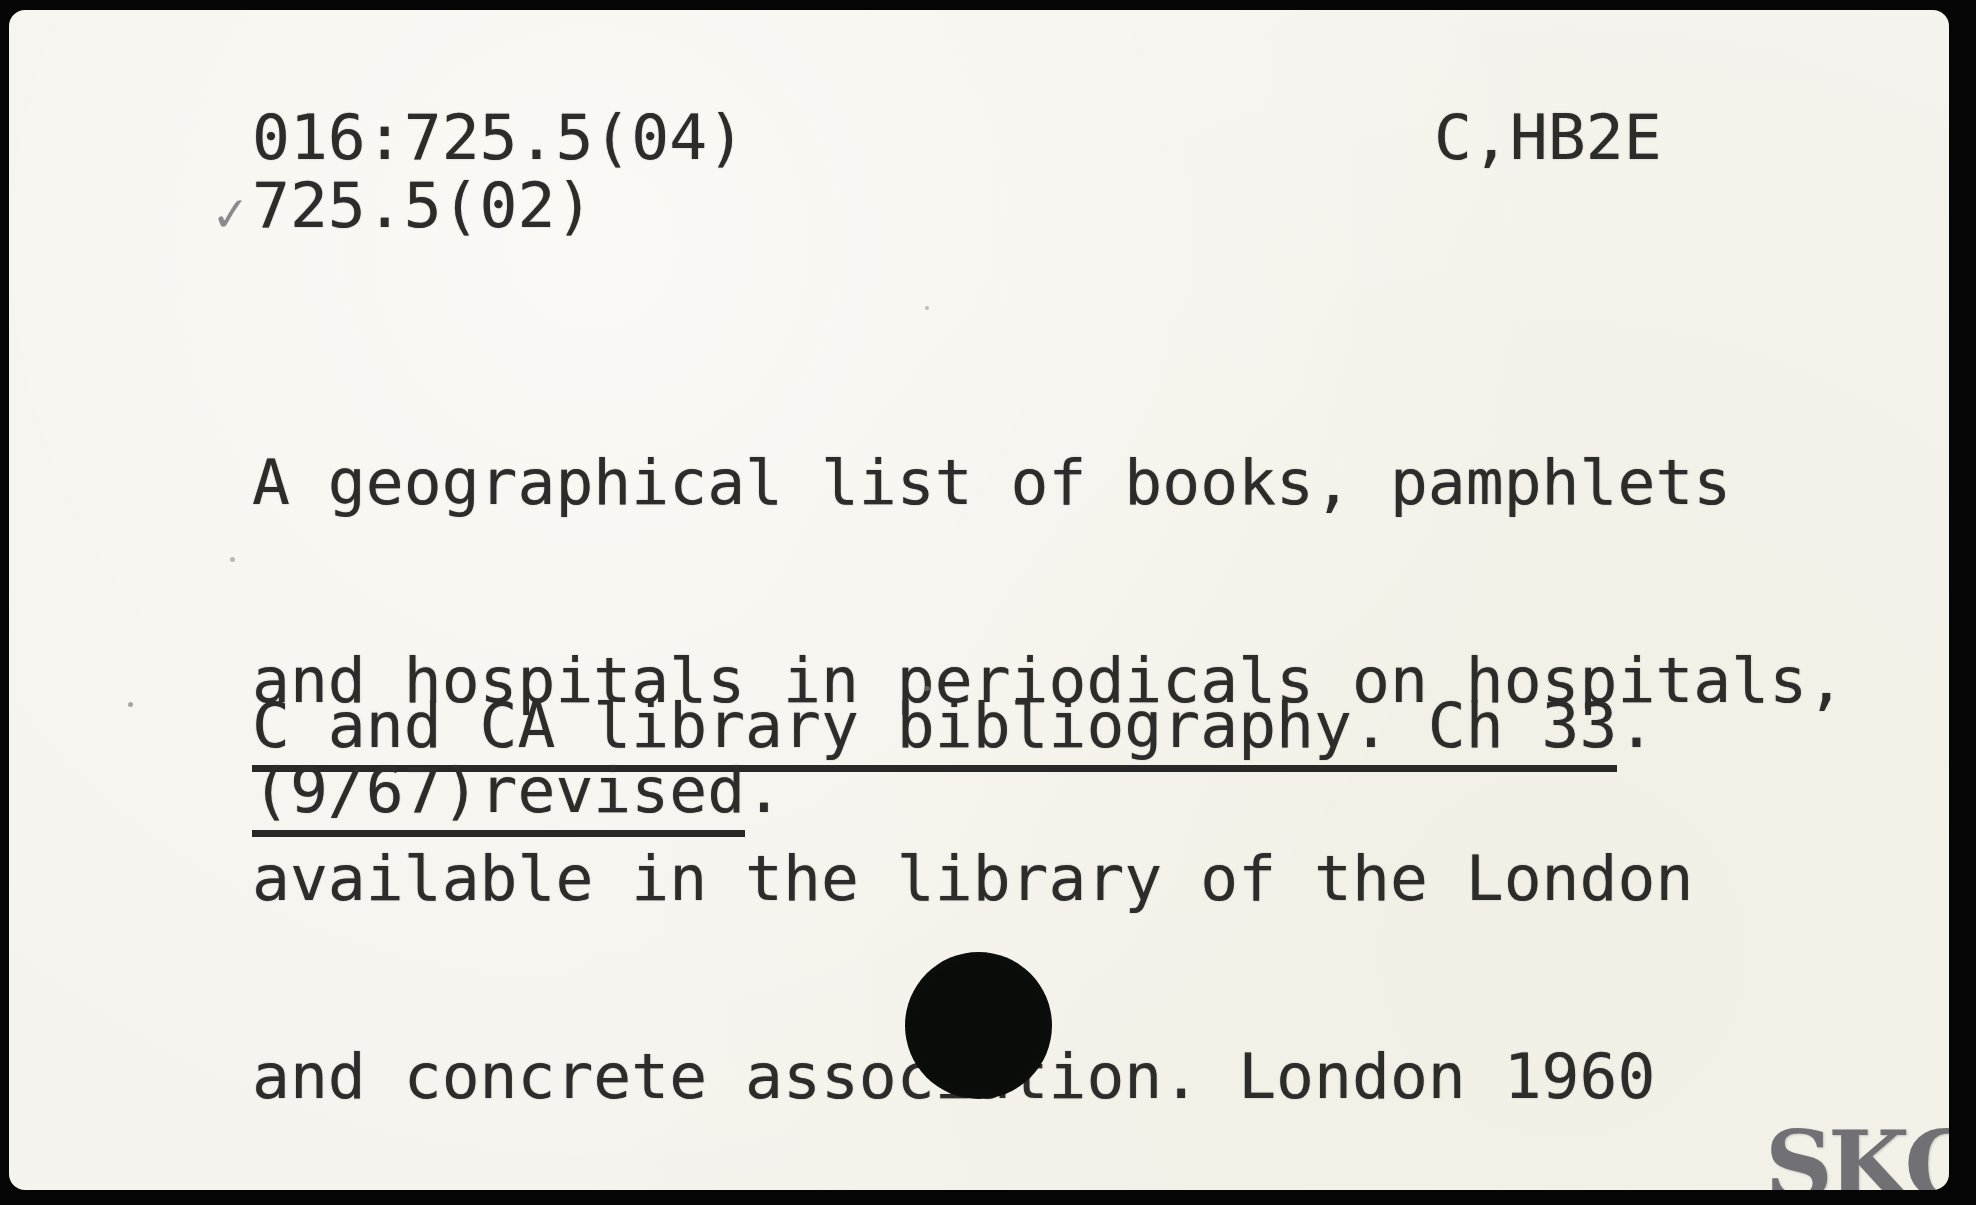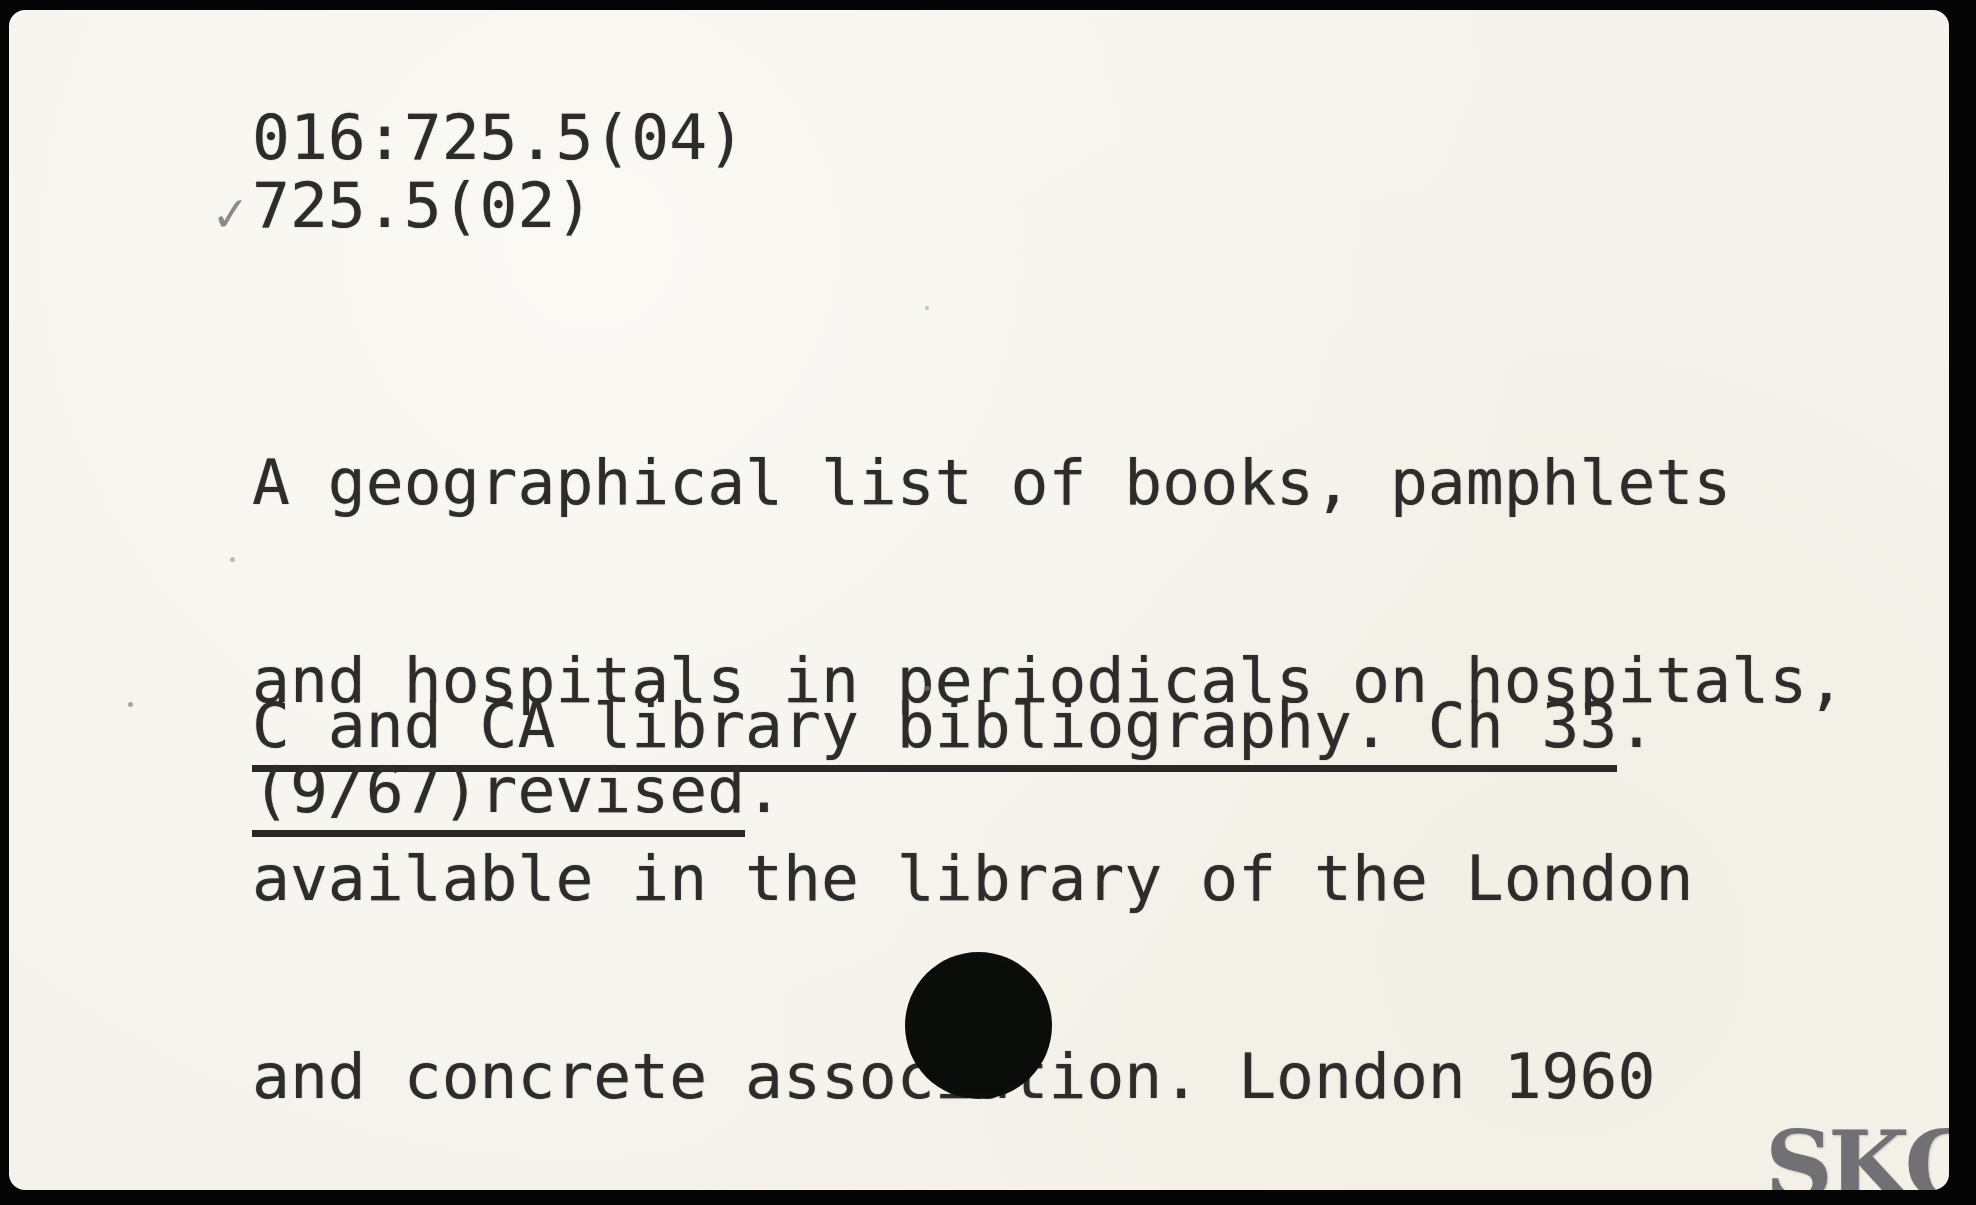"C,HB2E" div.type { html: none -> <div>C,HB2E</div> }
